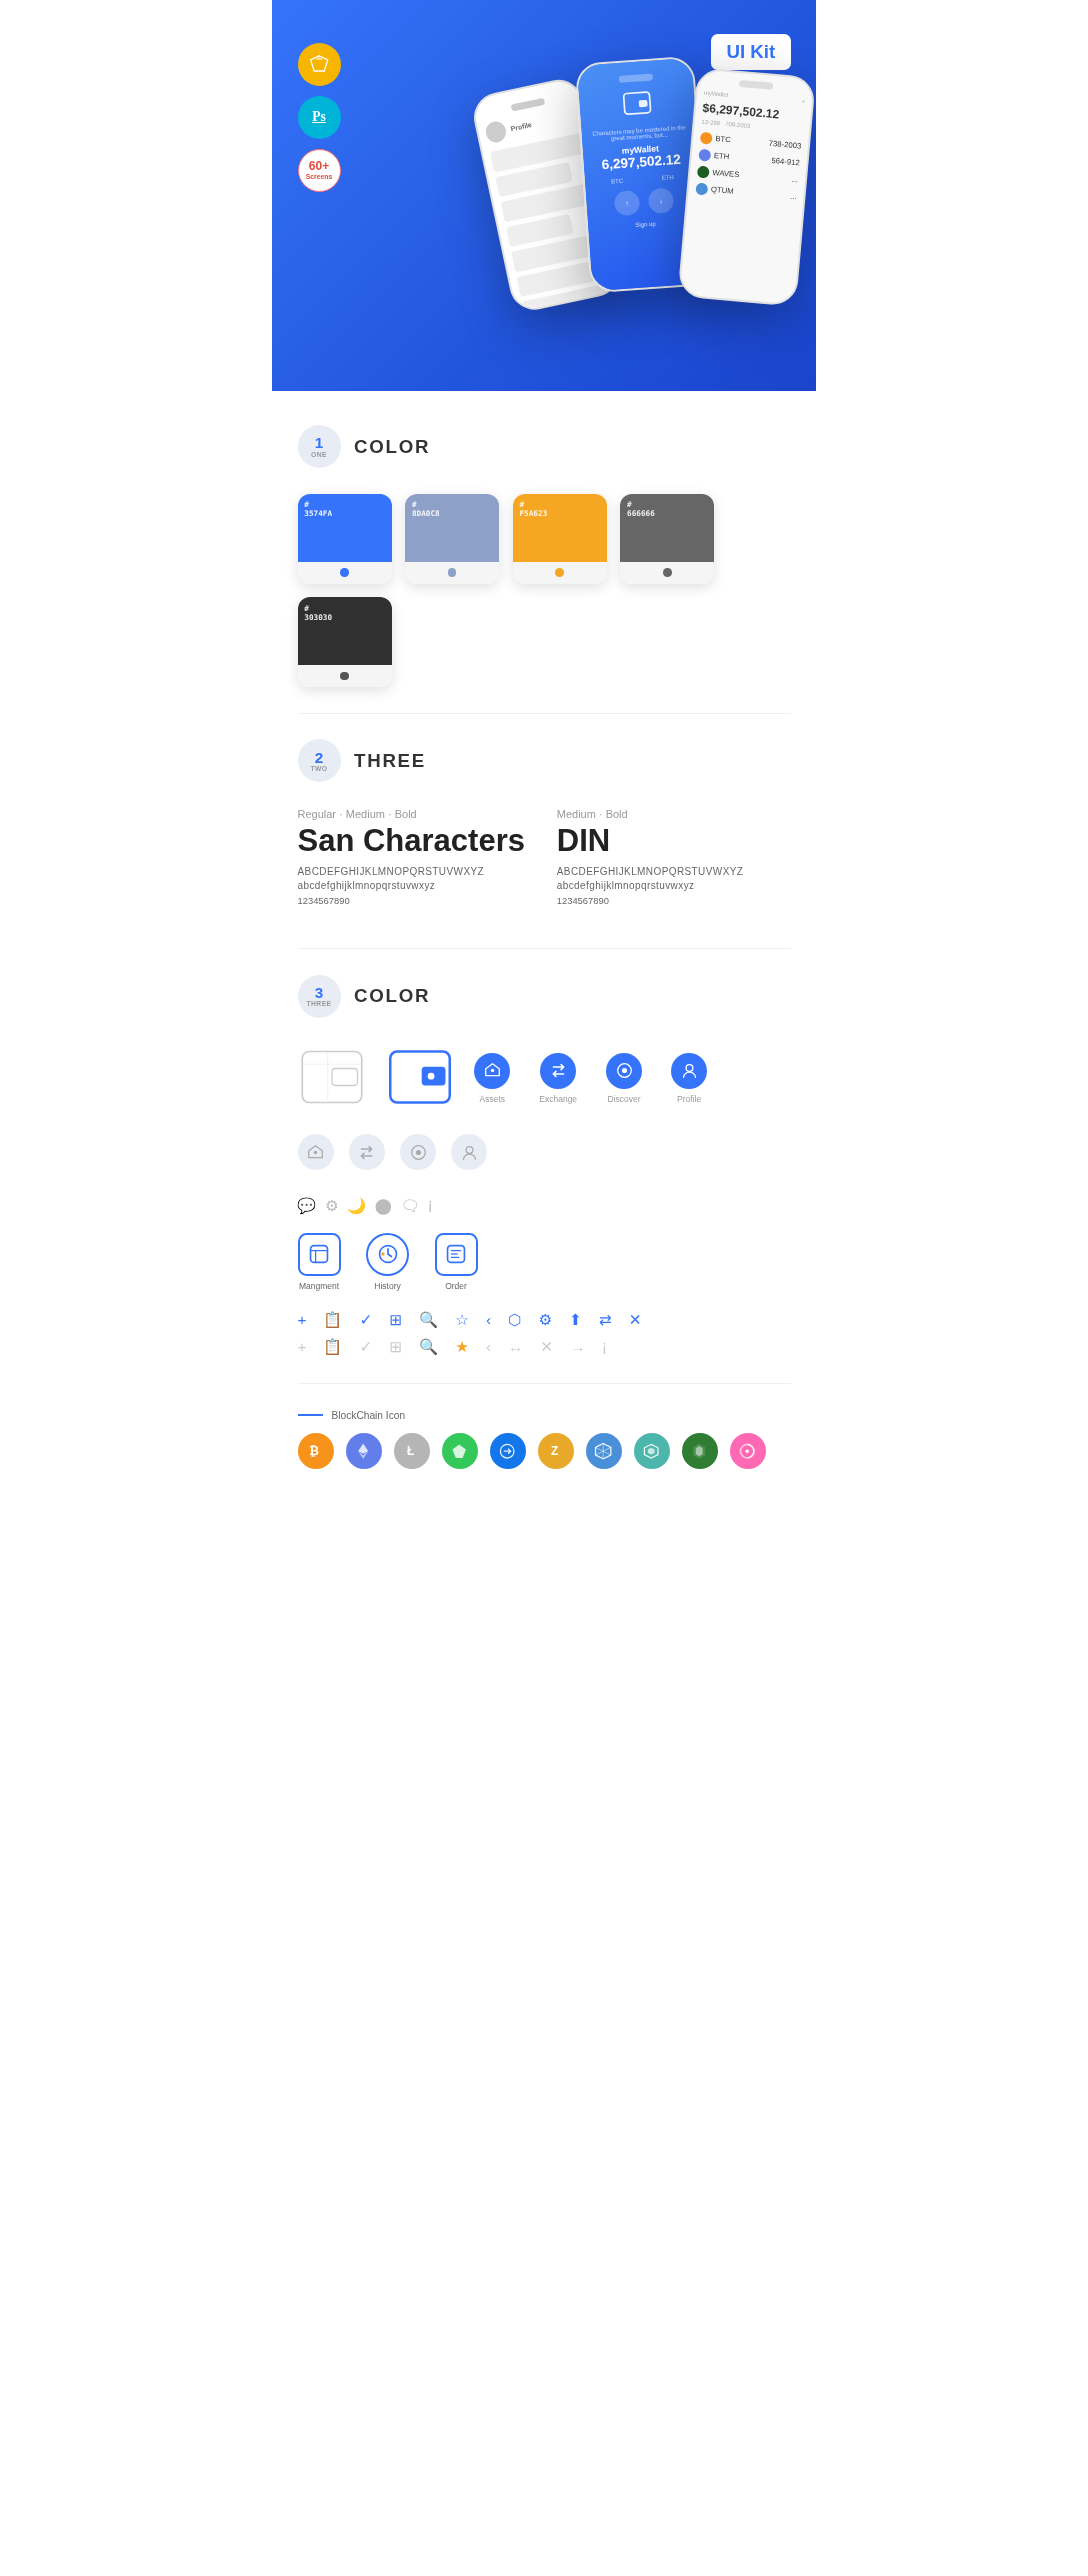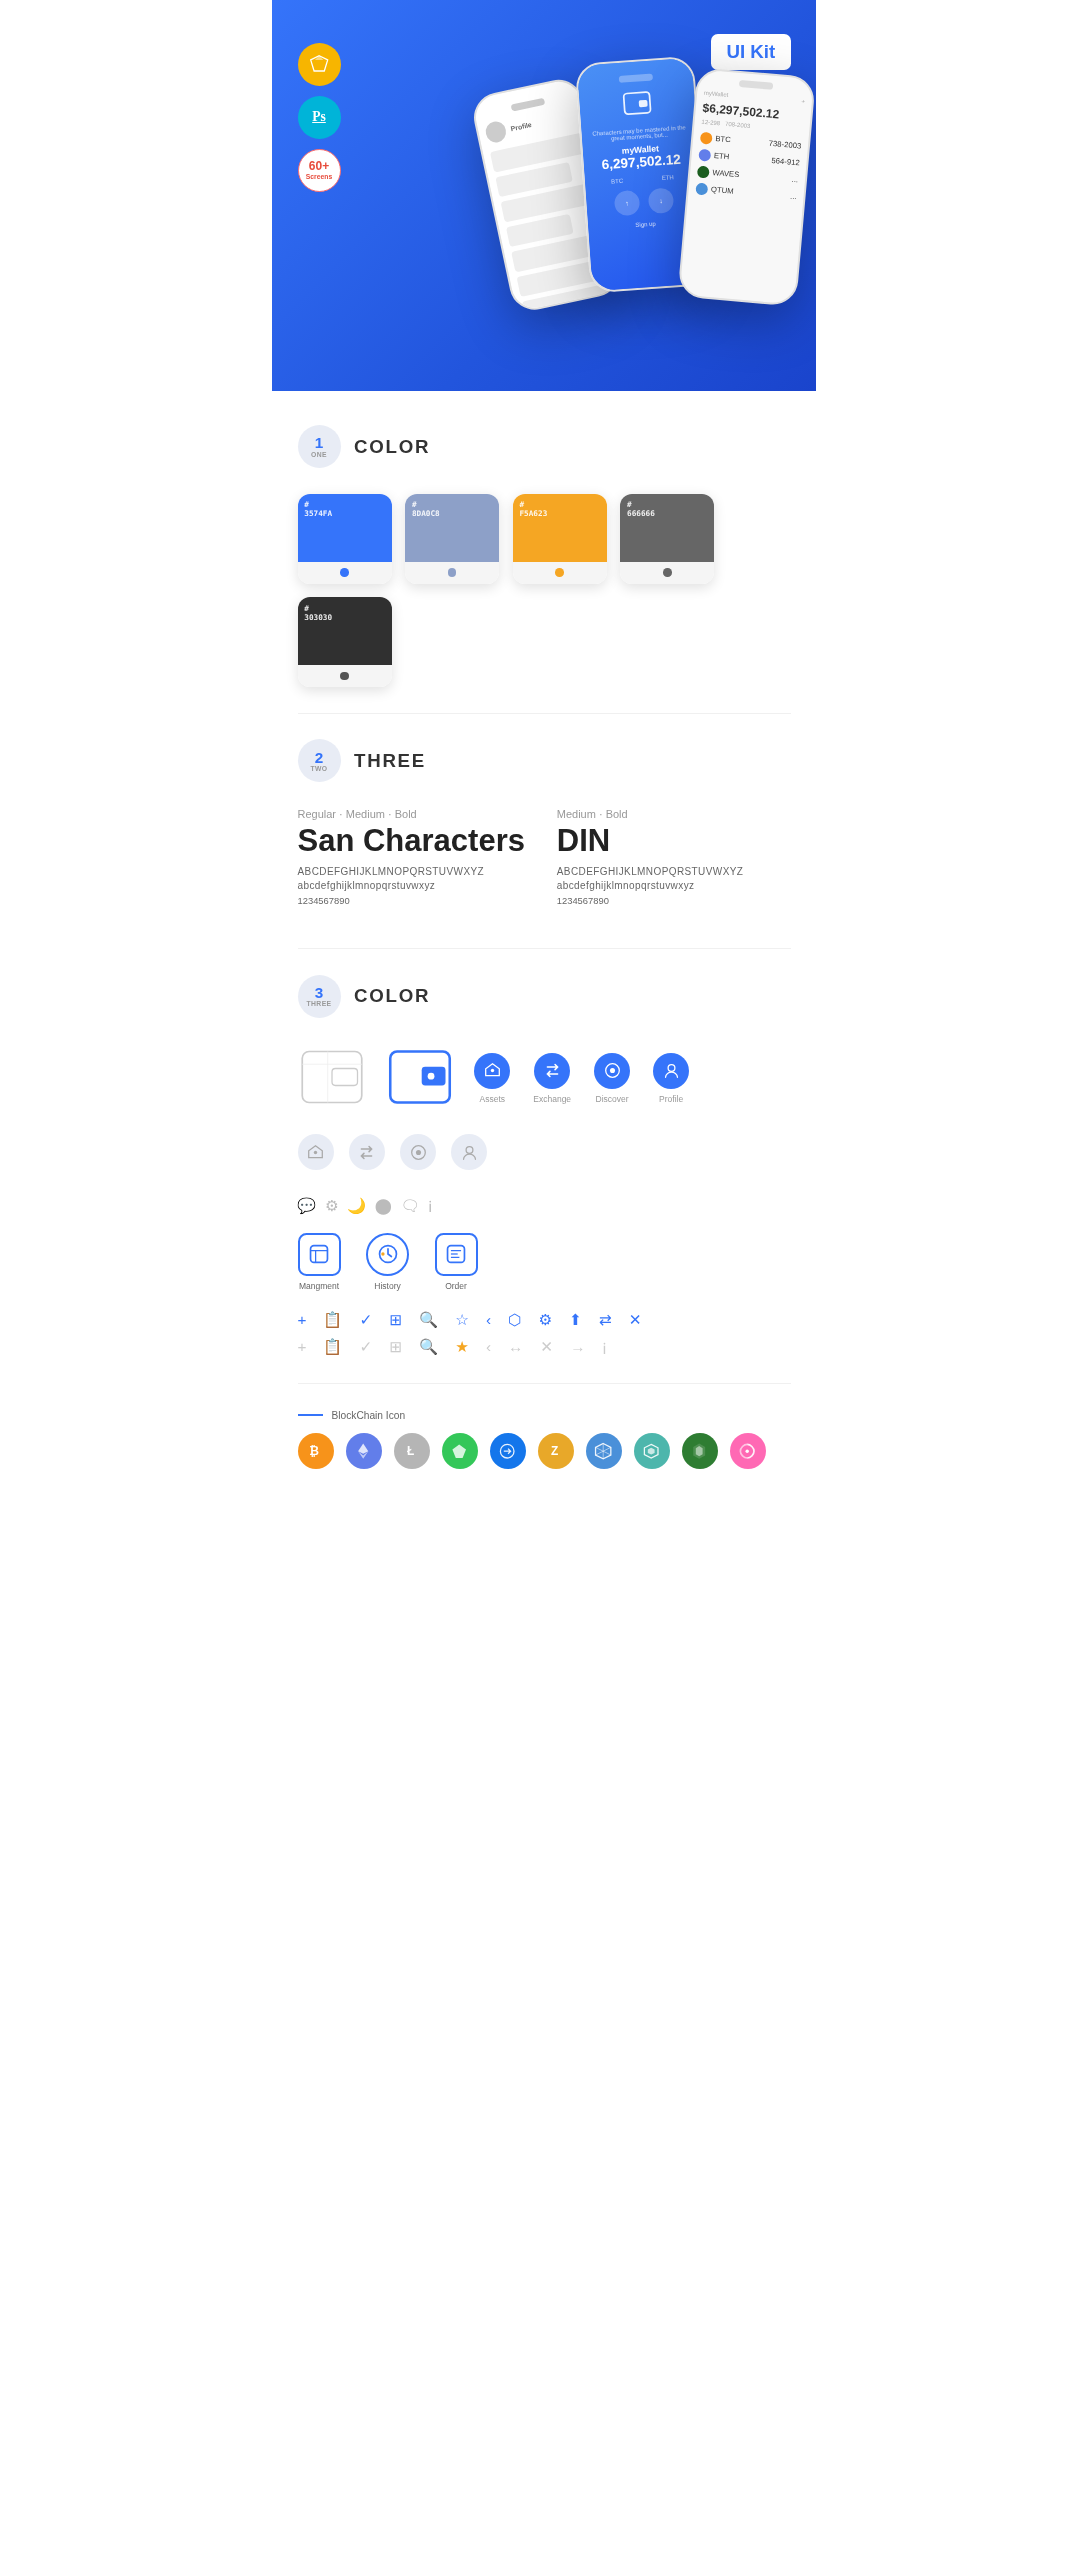"Assets" div { gap: 23px -> 29px }
